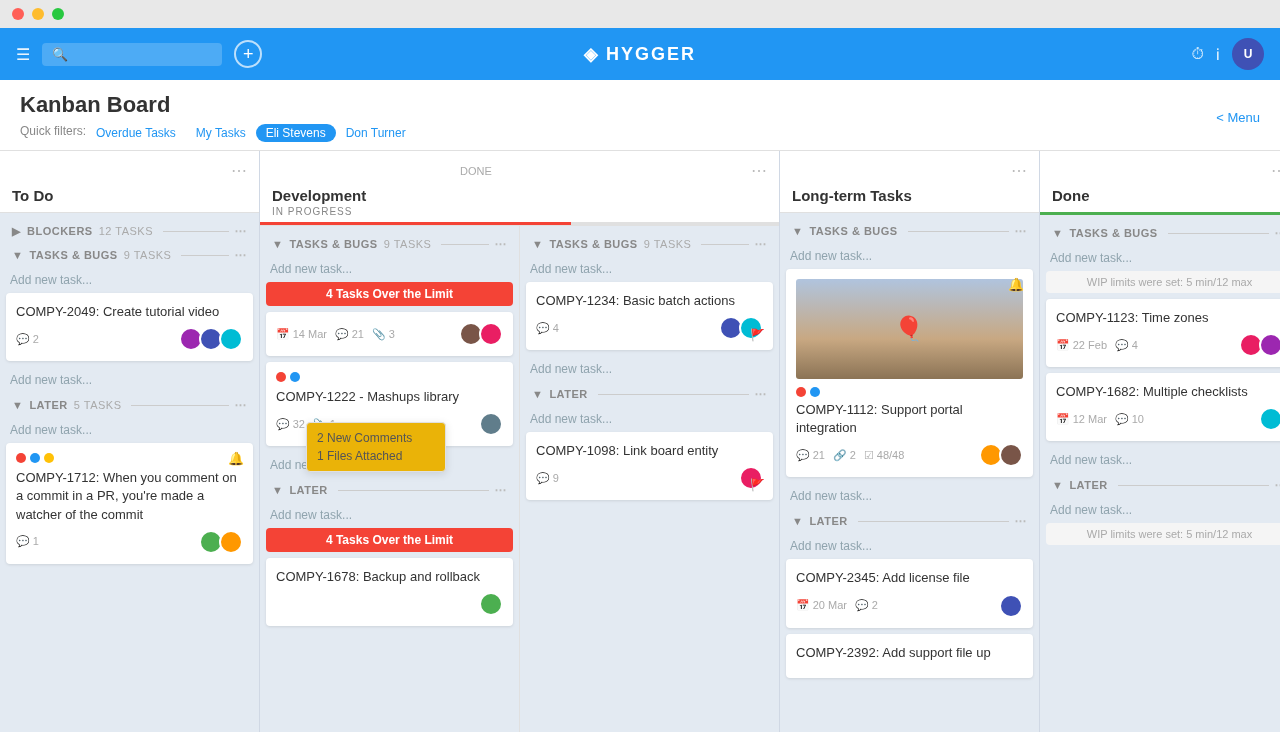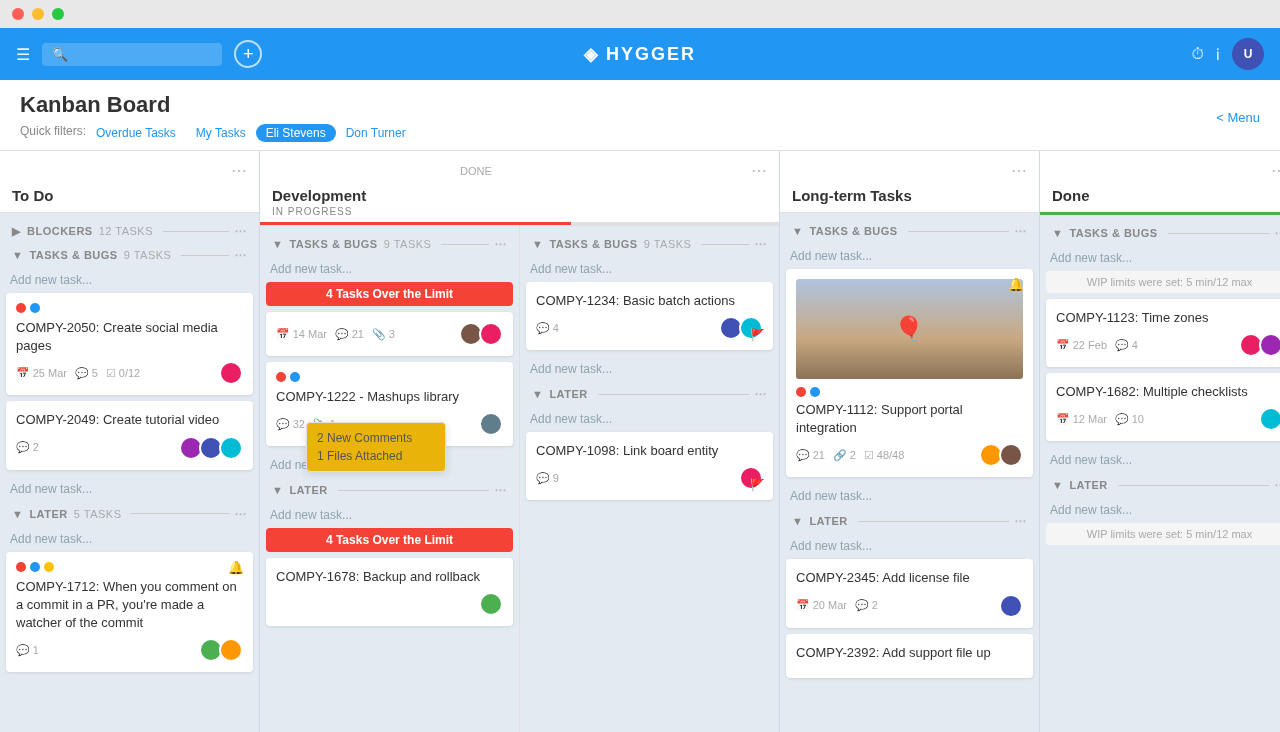"COMPY-2050: Create social media pages" div.card { html: <div> <div> <span></span> <span></span> </div> <div>COMPY-2050: Create social media pages</div> <div> <span>📅 25 Mar</span> <span>💬 5</span> <span>☑ 0/12</span> <div> <div></div> </div> </div> </div> -> none }
